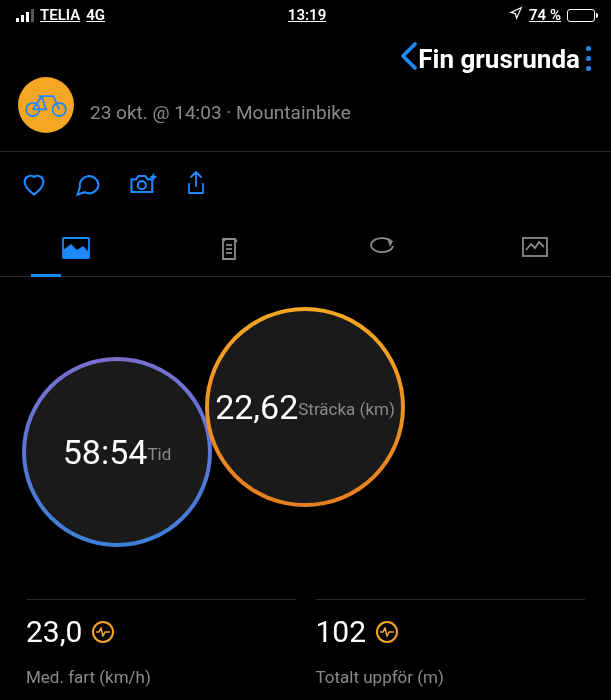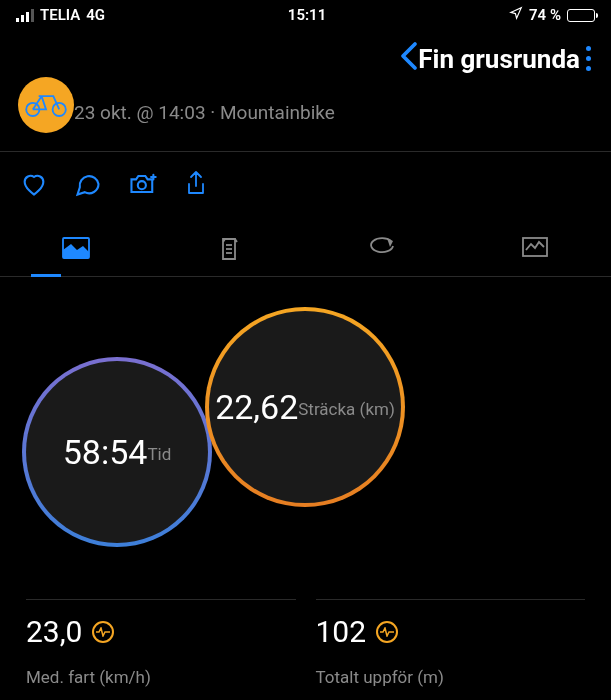"TELIA" .status-bar { text-decoration: none -> underline }
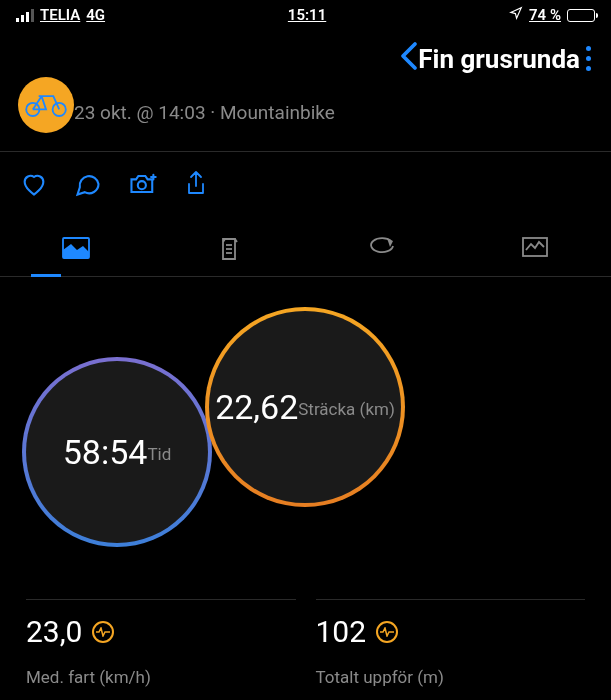"15:11" div { text: 15:11 -> 13:19 }
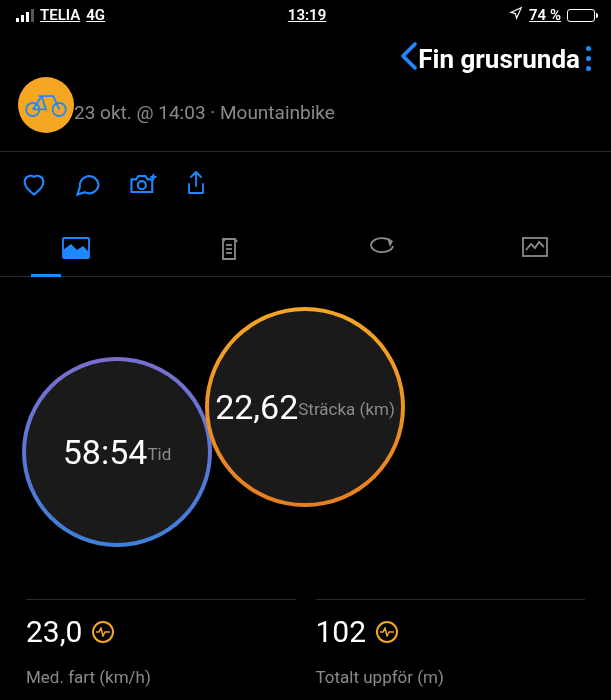"23 okt. @ 14:03 ·" .activity-row { gap: 0 -> 16px }
